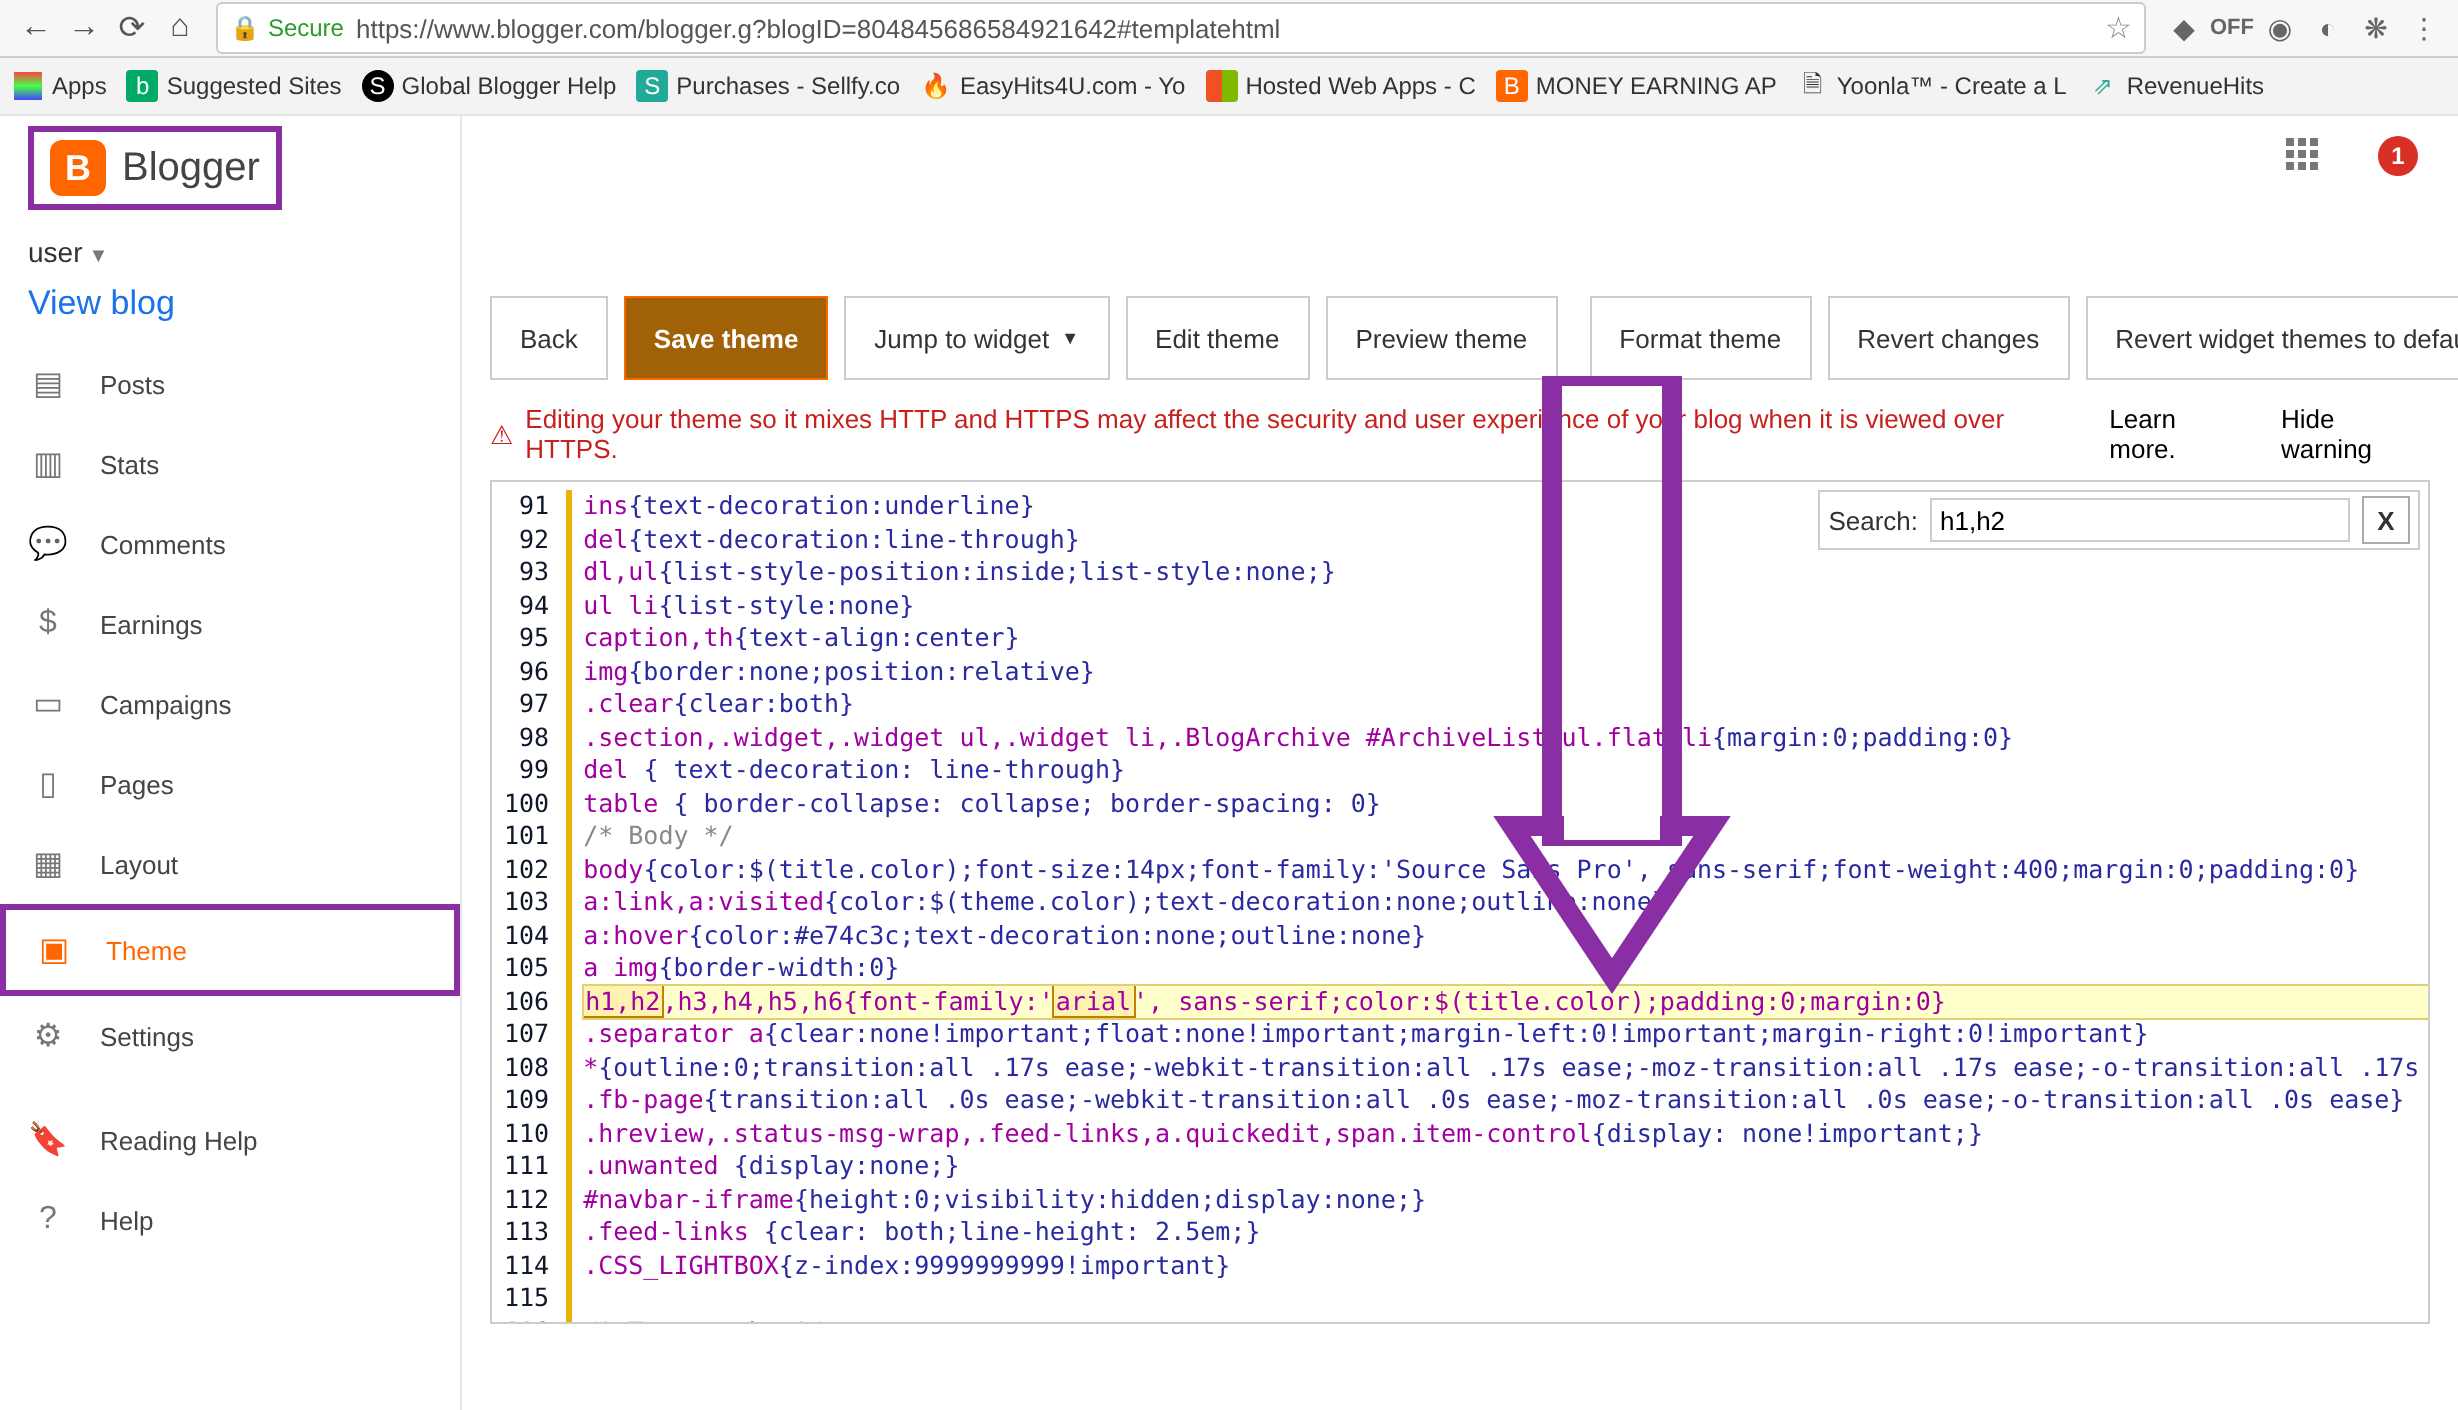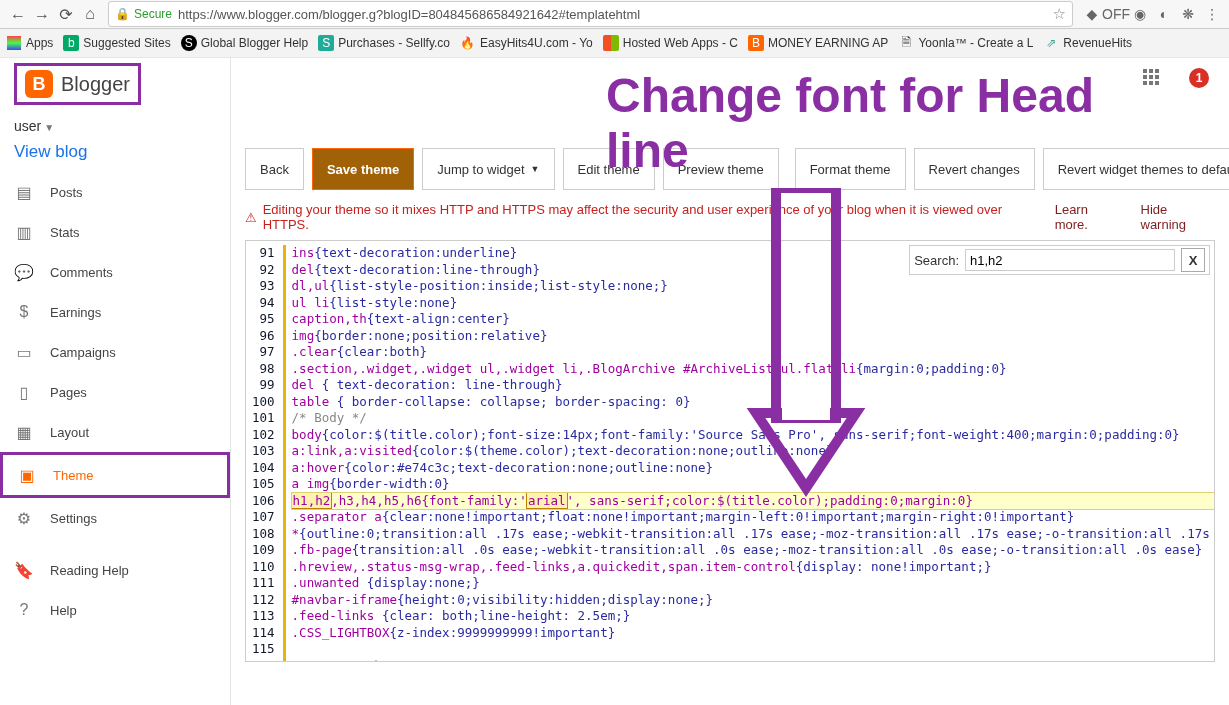"OFF" div.ext-icon { font-size: 14px -> 11px; font-weight: normal -> bold }
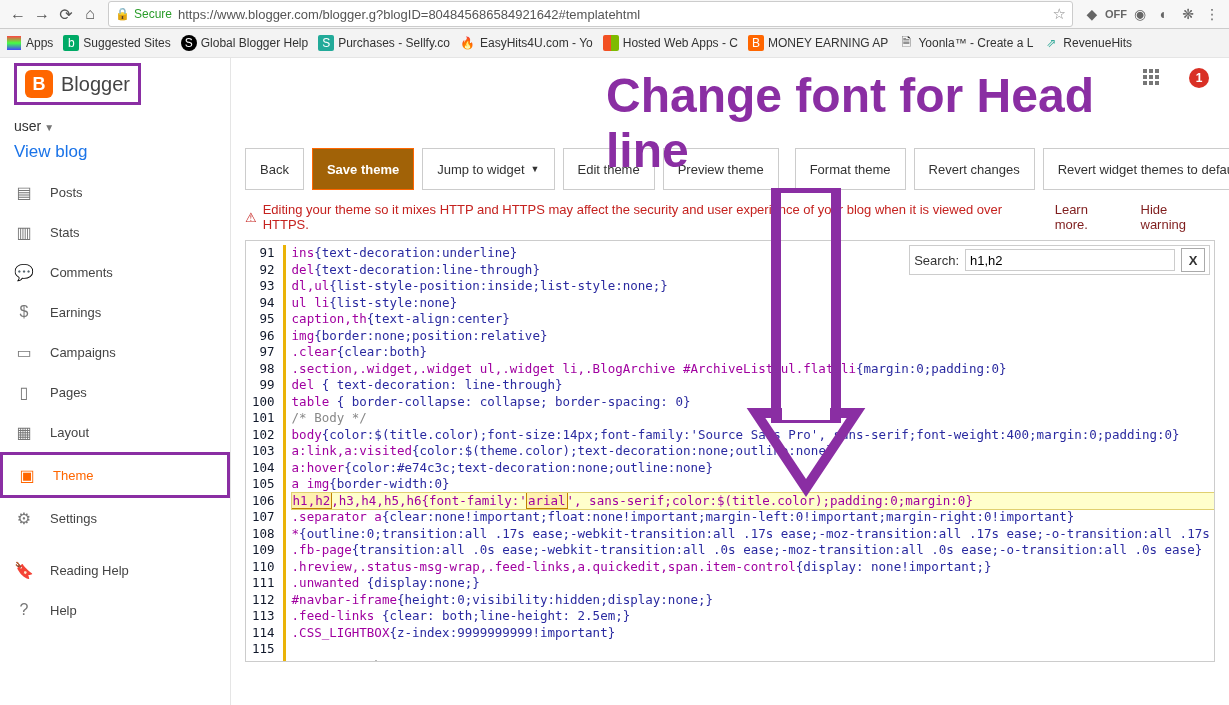"Change font for Head" div.overlay-title { html: <div> <span>Change font for Head</span><br><span>line</span> </div> -> none }
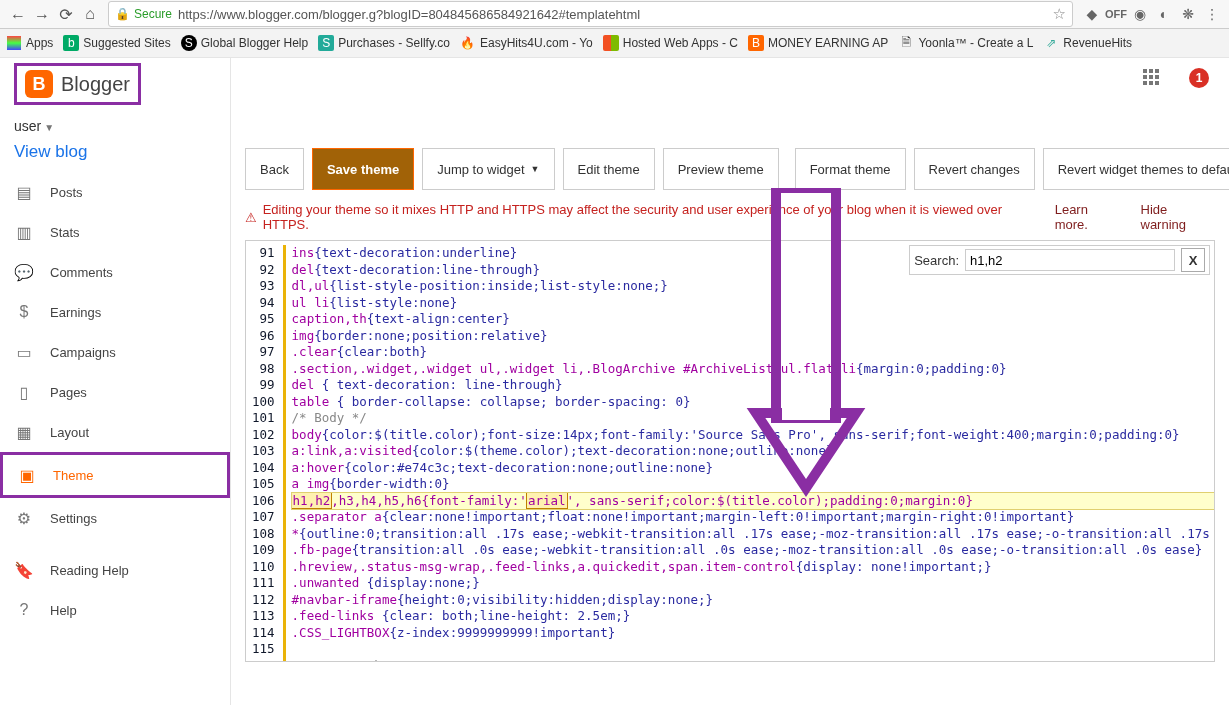"Learn more." .warn .more { color: #7f1d1d -> #000000 }
